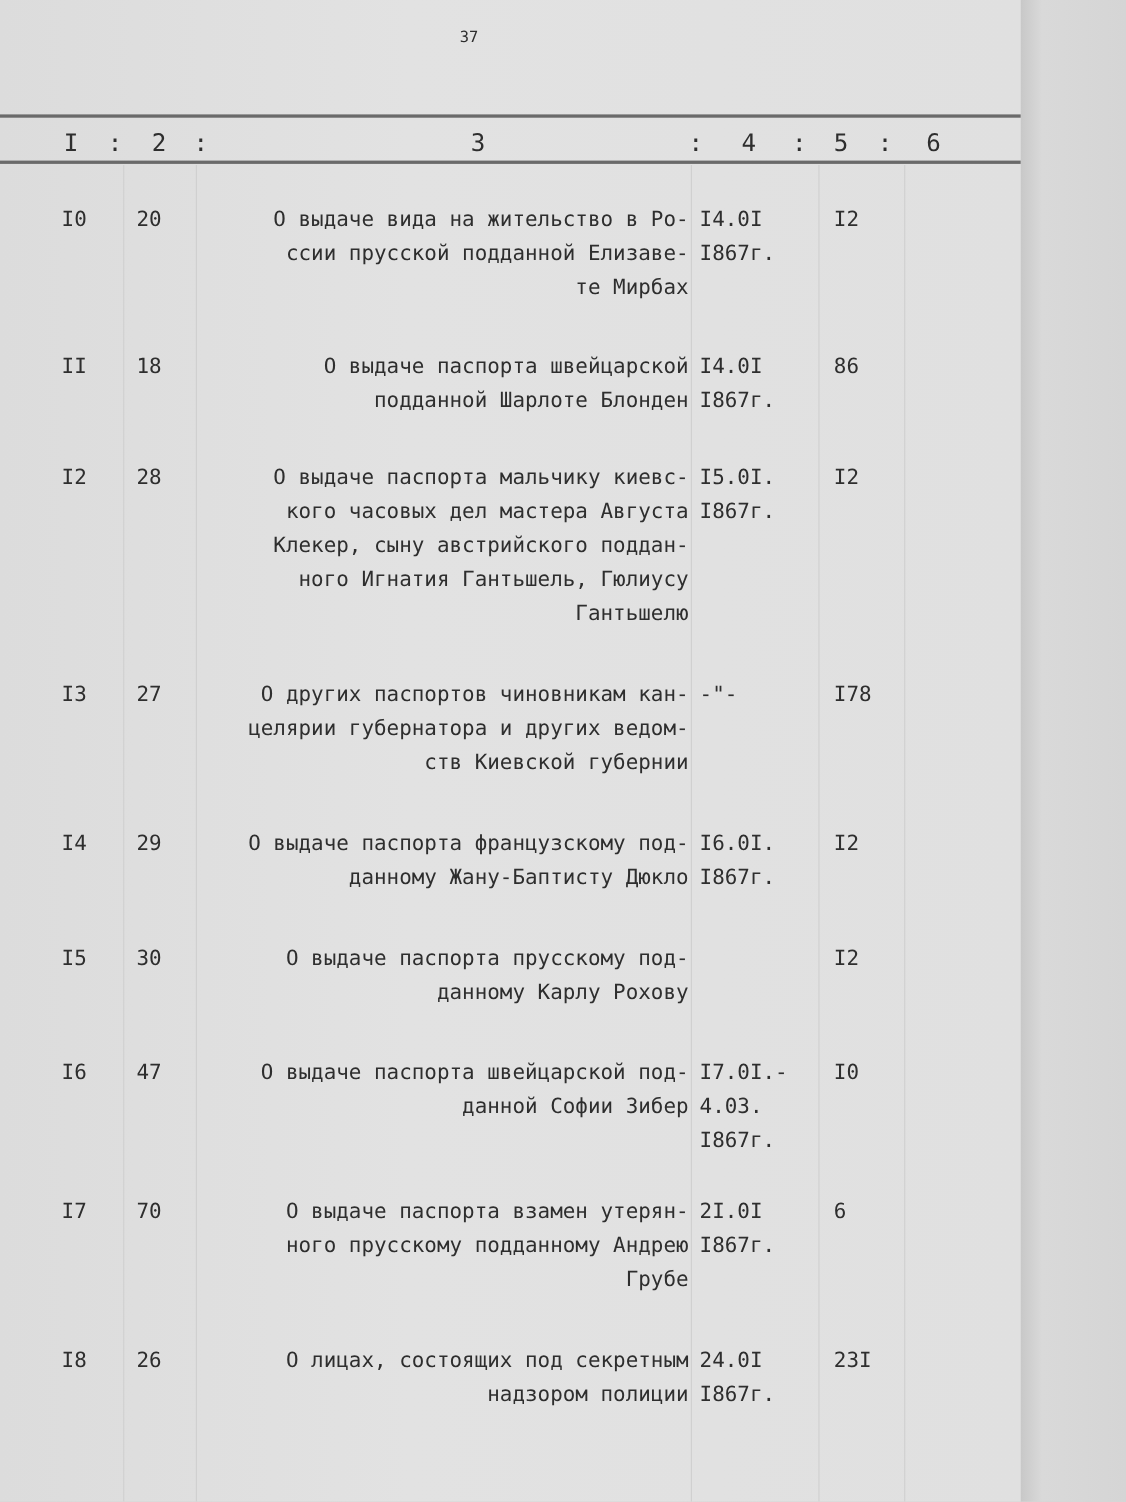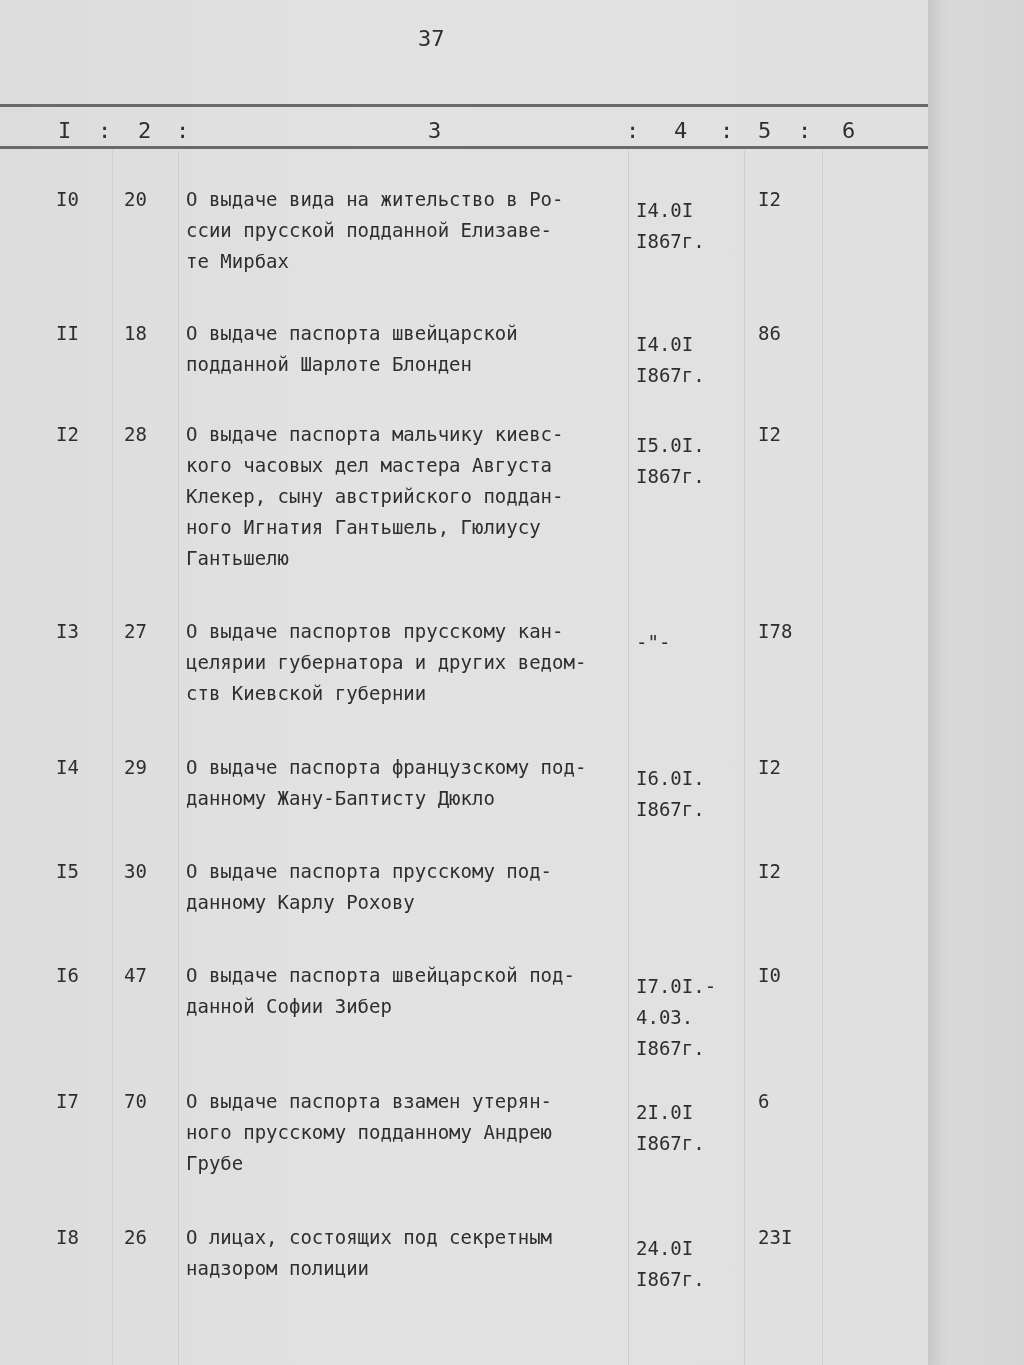"37" .pgnum { font-size: 22px -> 14px }
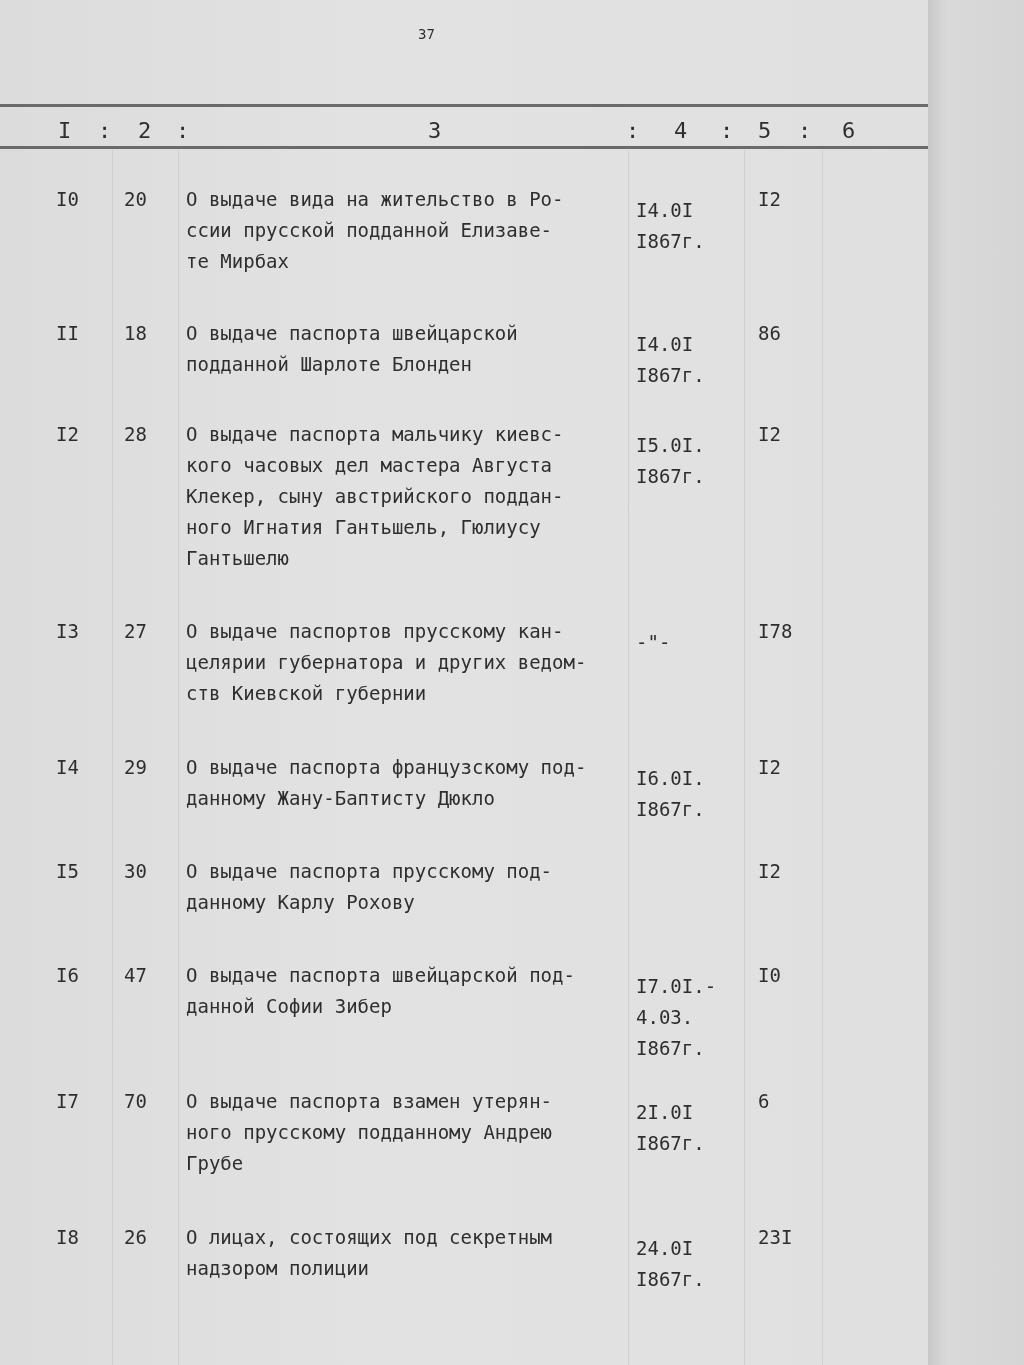"О выдаче вида на жительство" .c3 { text-align: none -> right }
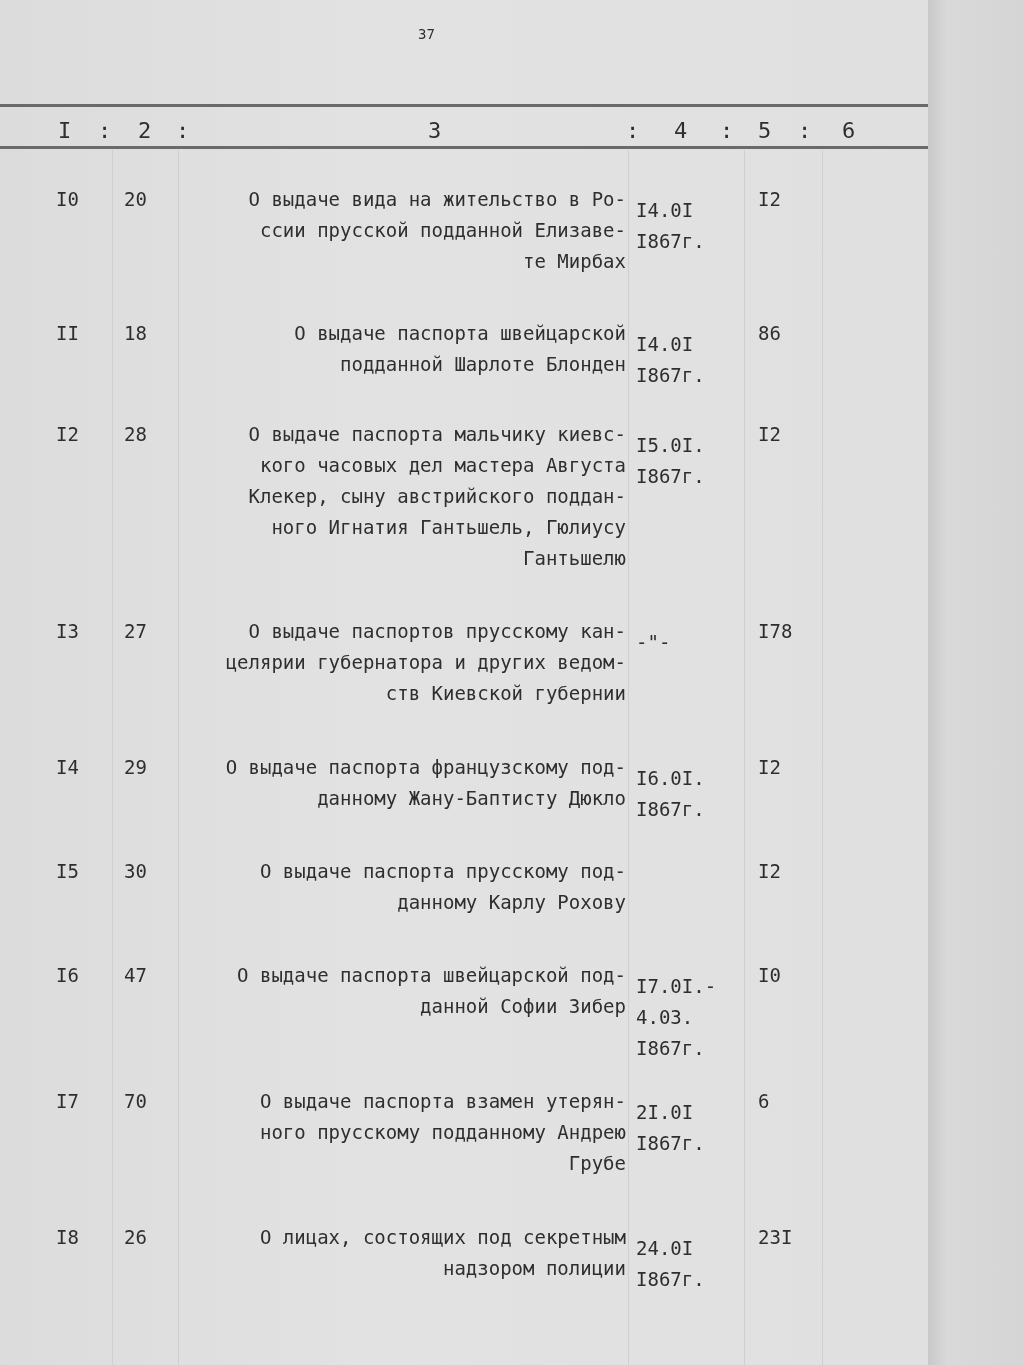"I4.0I" .c4 { margin-top: 11px -> none }
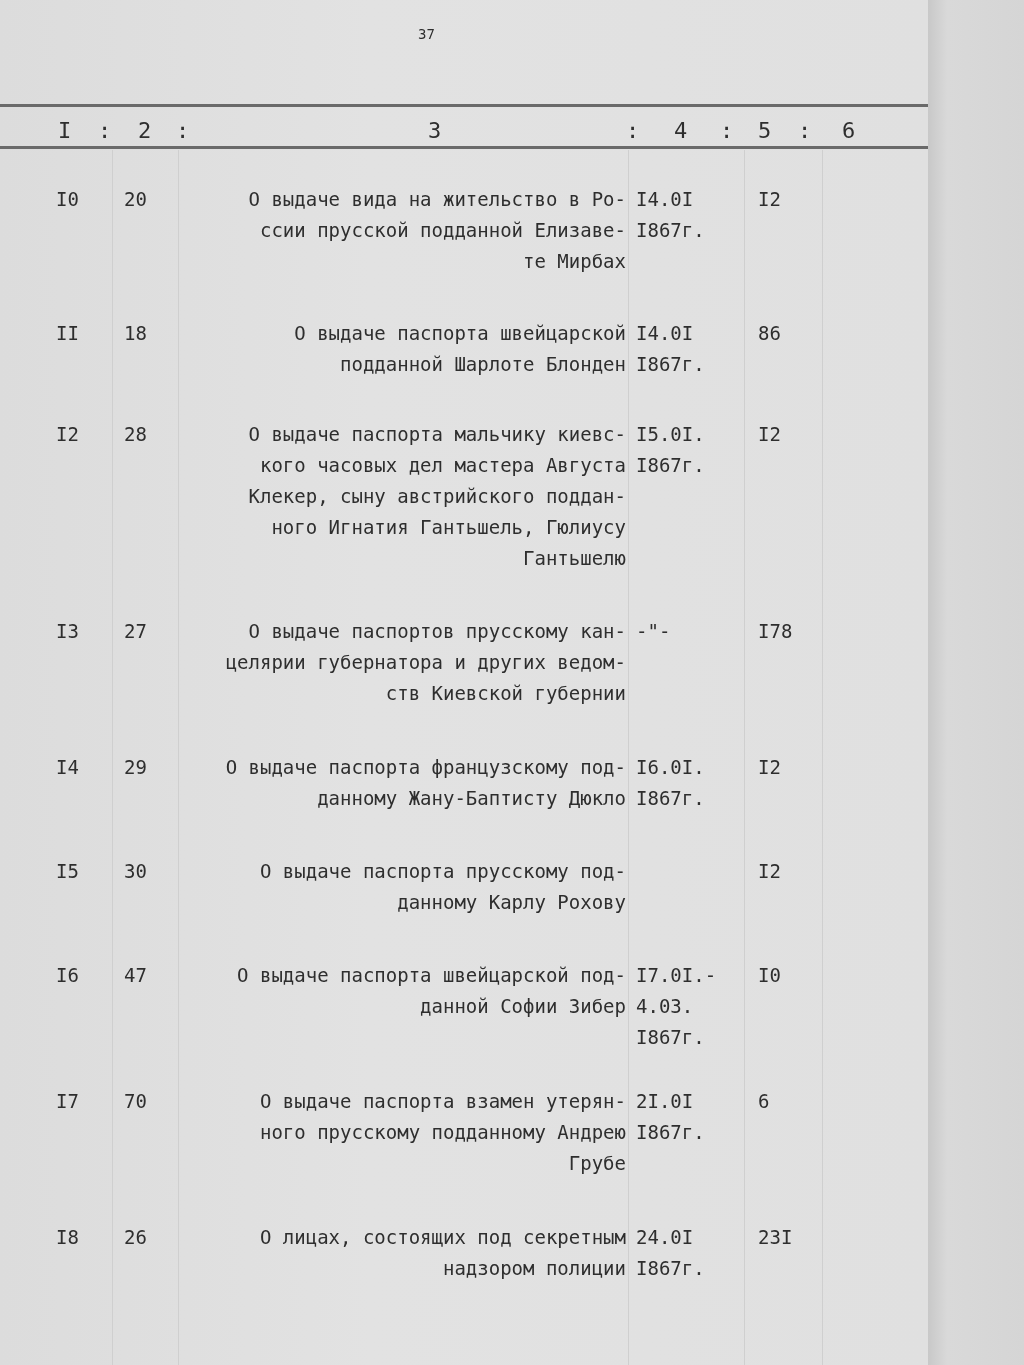"О выдаче паспортов прусскому кан-" span.c3 { text: выдаче паспортов прусскому -> других паспортов чиновникам }
